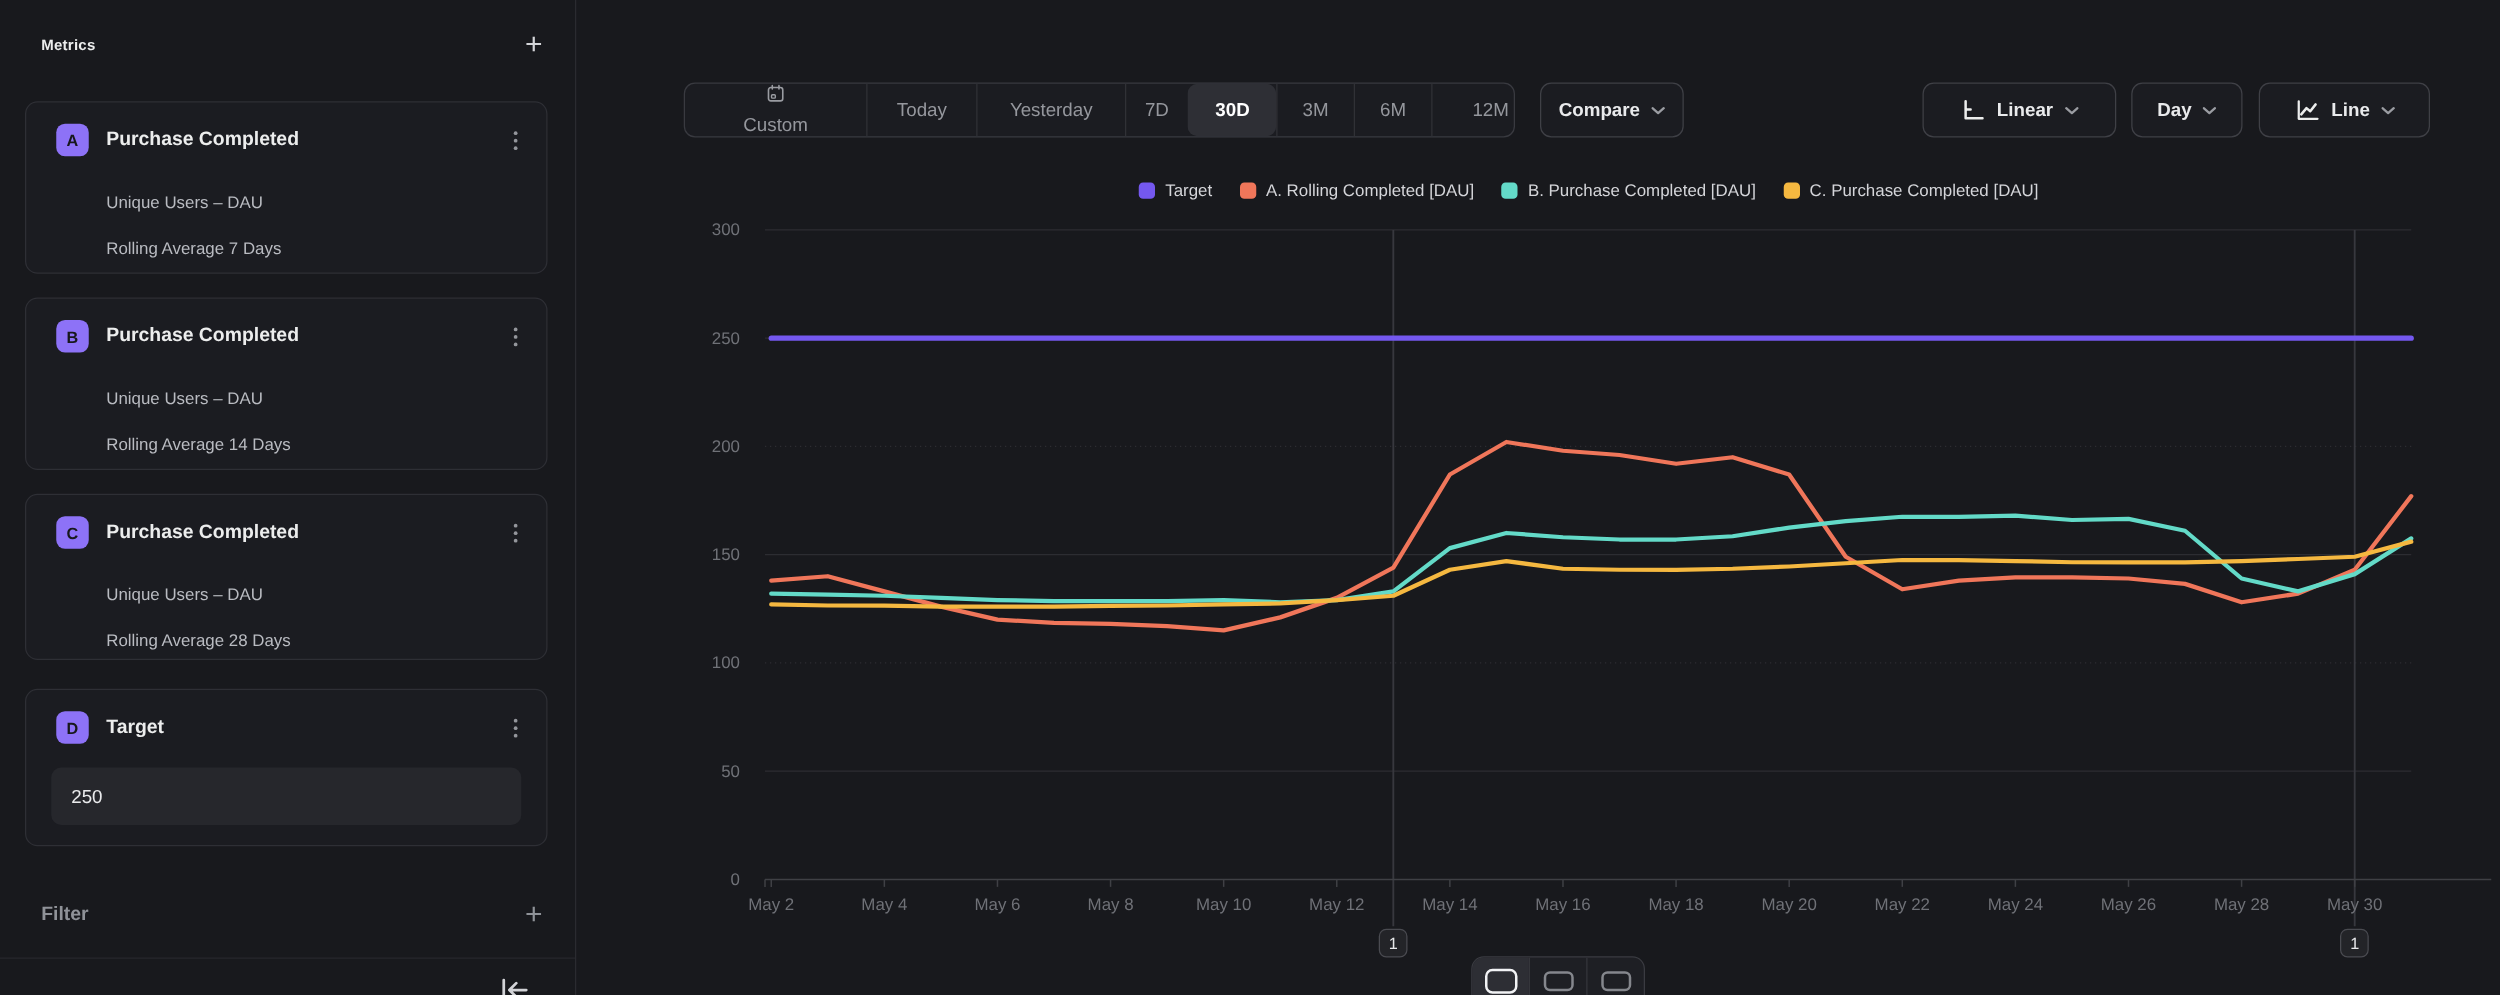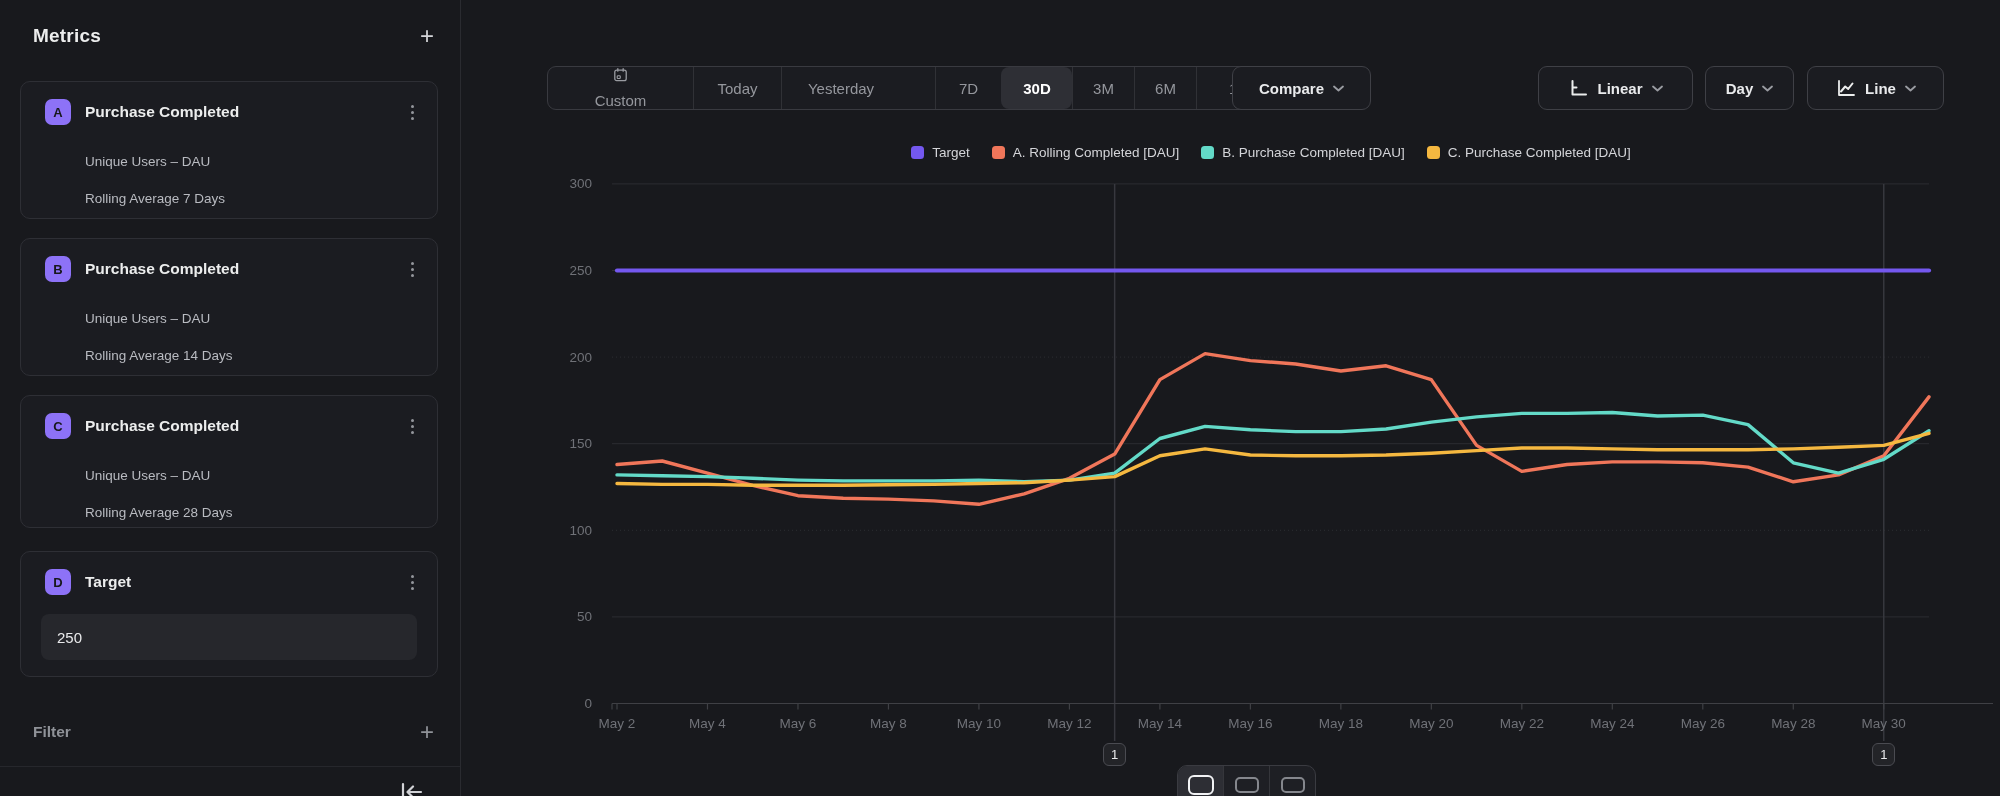"Metrics" .side-title { font-size: 19px -> 12px }
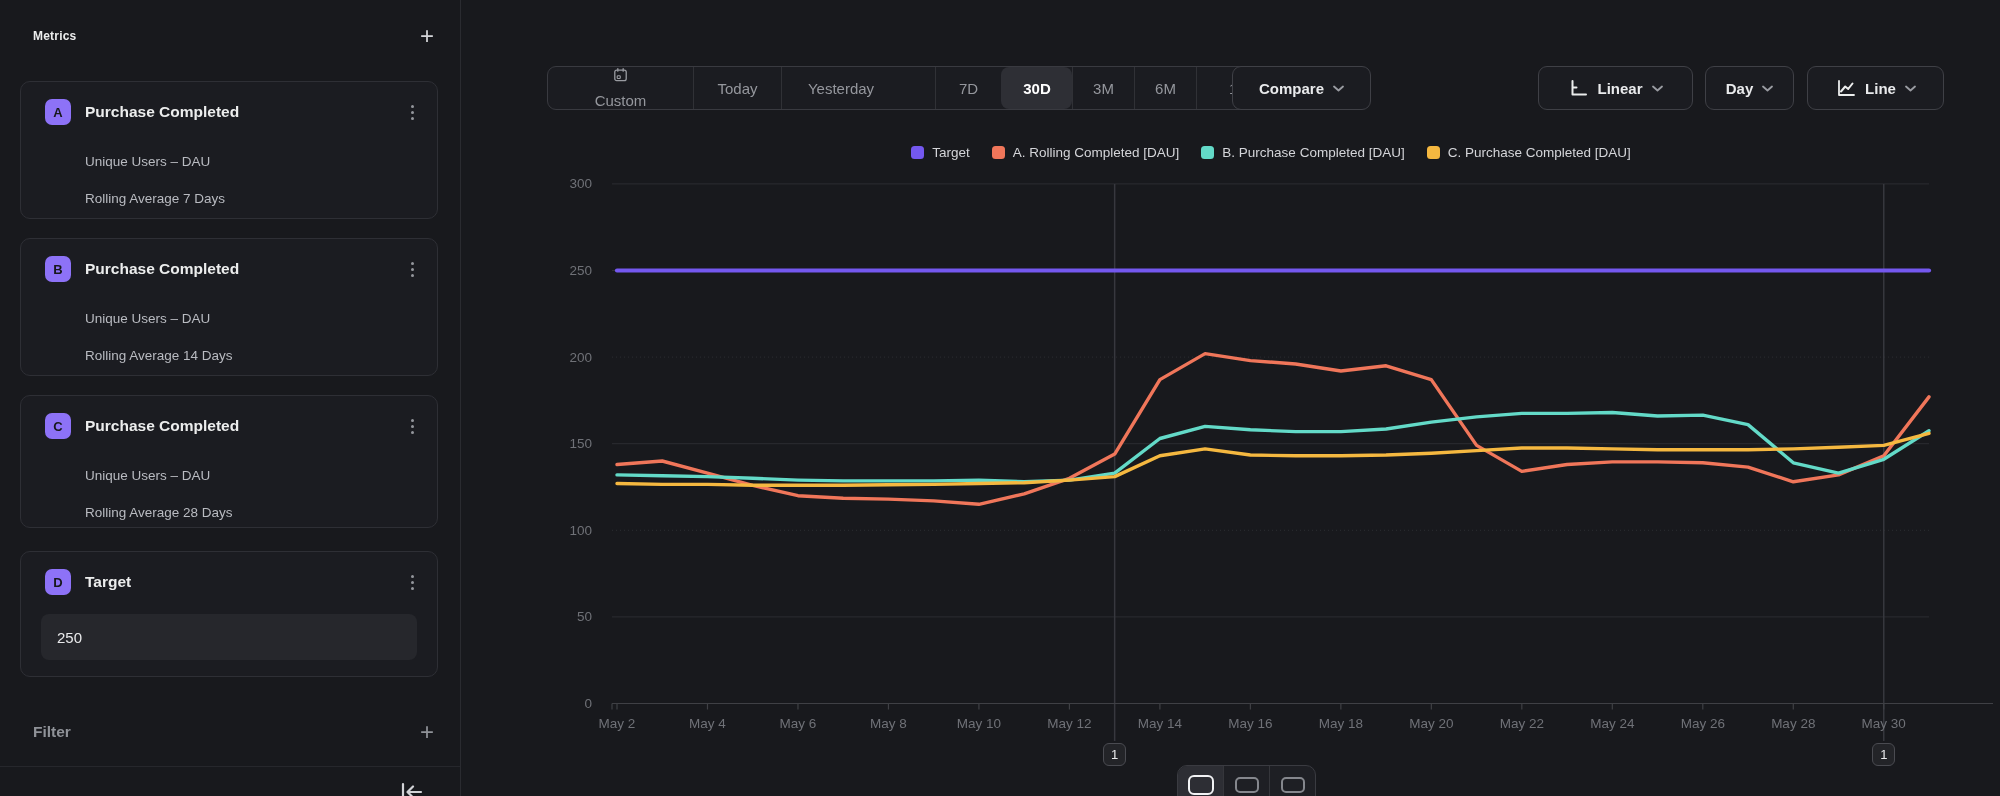"7D" div.seg-item { margin-left: 35px -> none; width: 66px -> 50px }
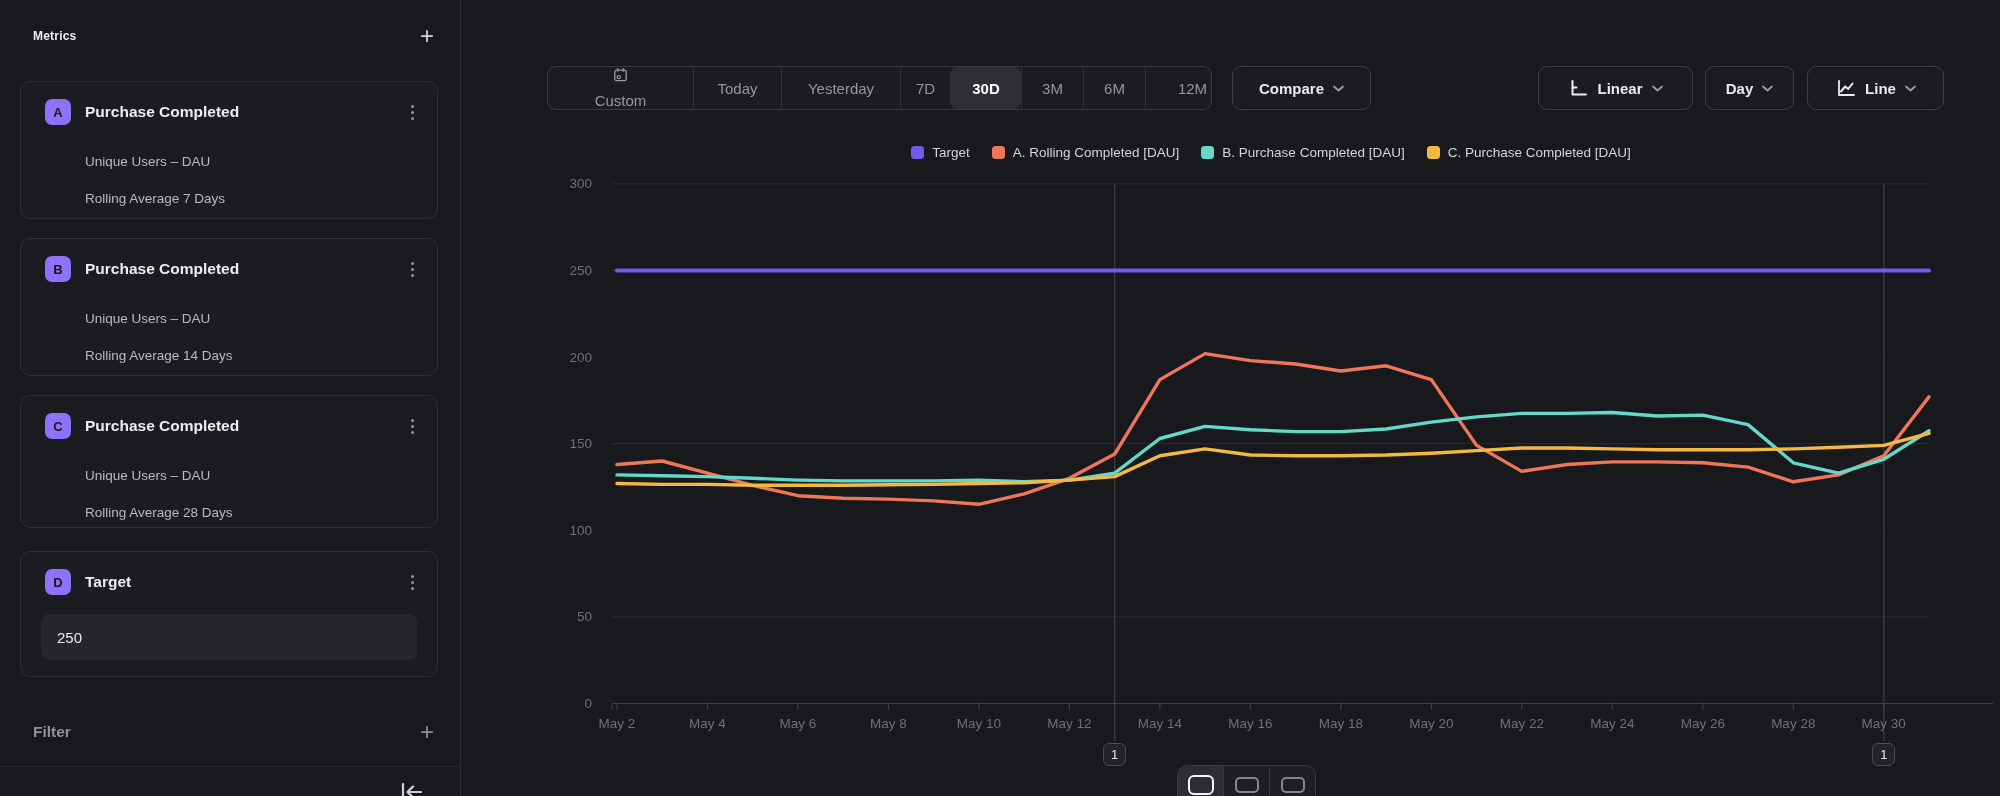"Compare" div.btn { width: 139px -> 115px }
